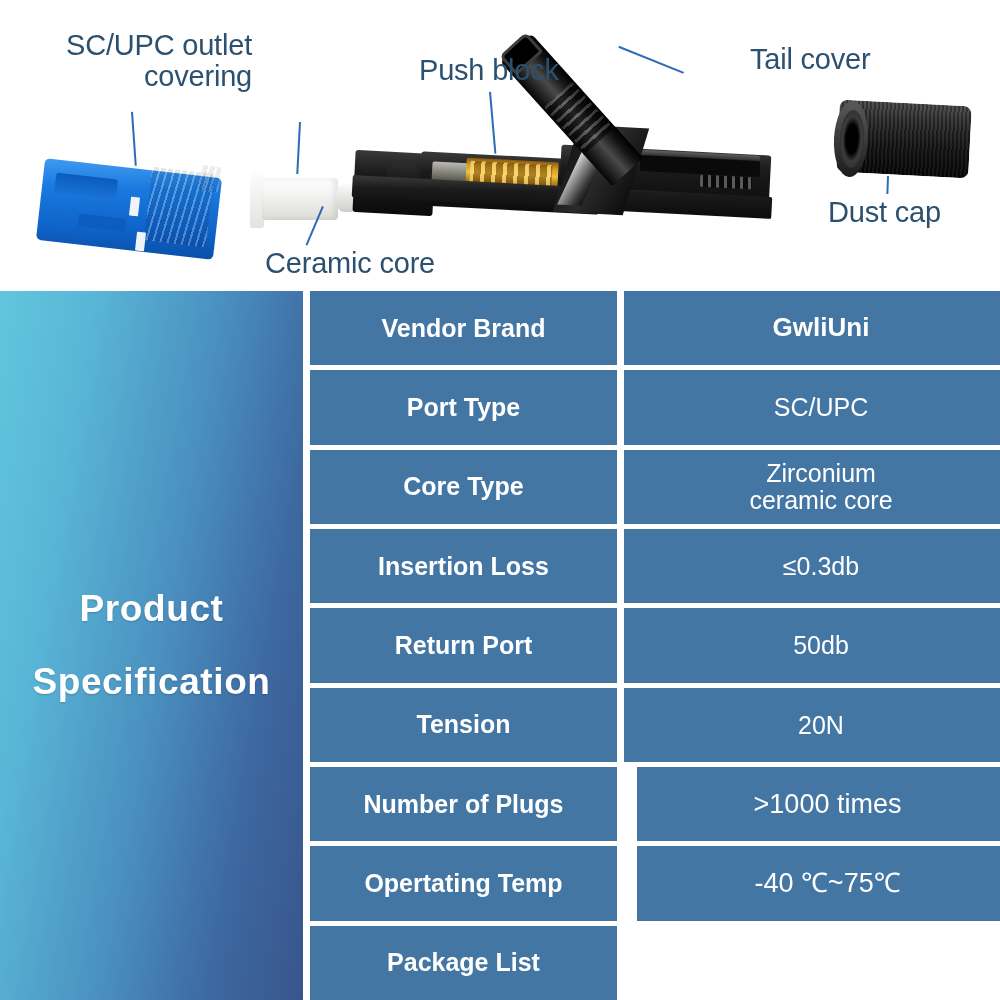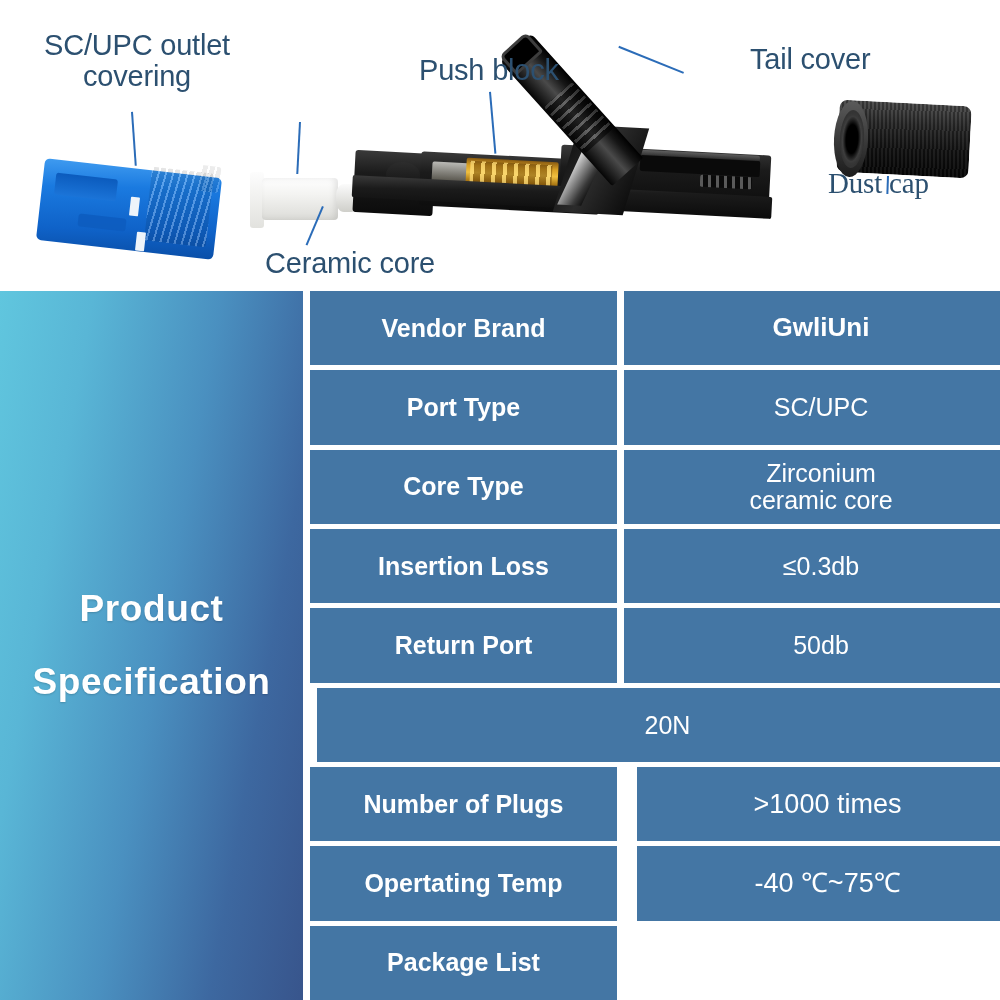"SC/UPC outlet" .anno.center { text-align: center -> right }
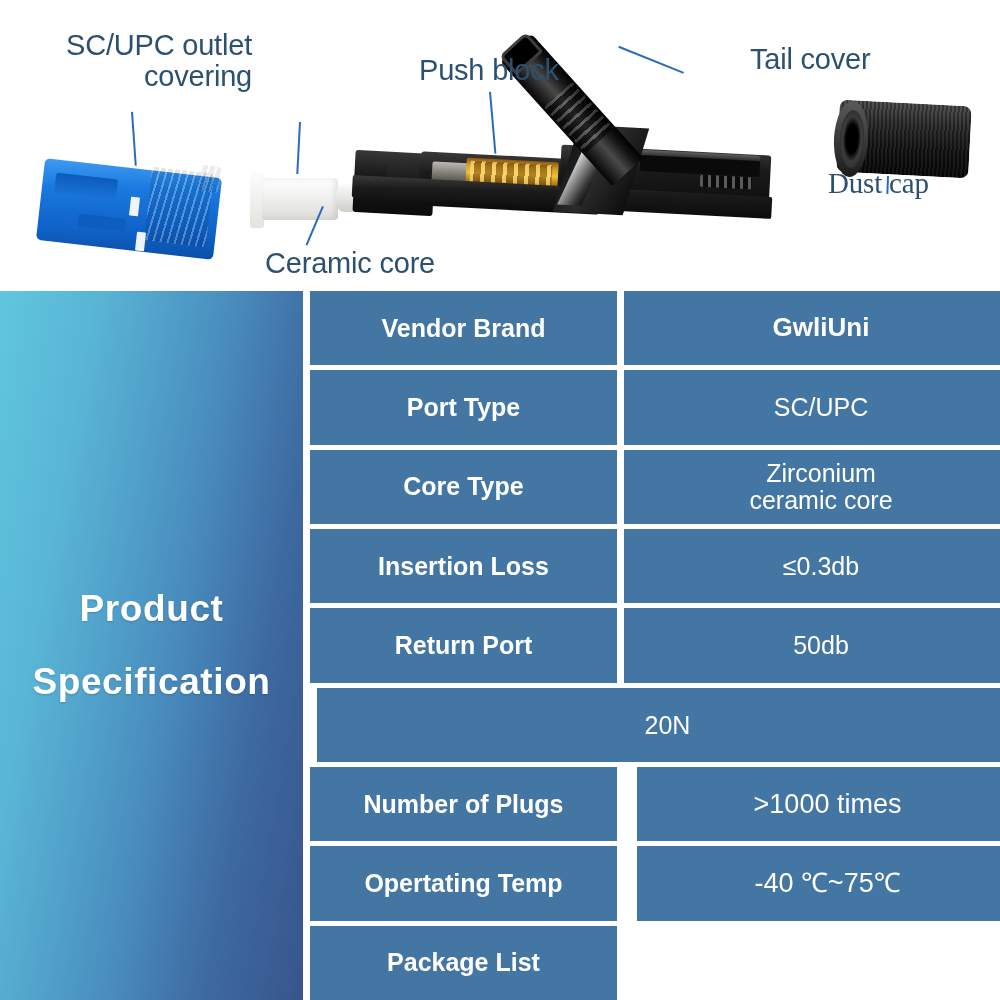"Dust cap" div.anno { font-family: Liberation Serif, serif -> none; top: 168px -> 197px }
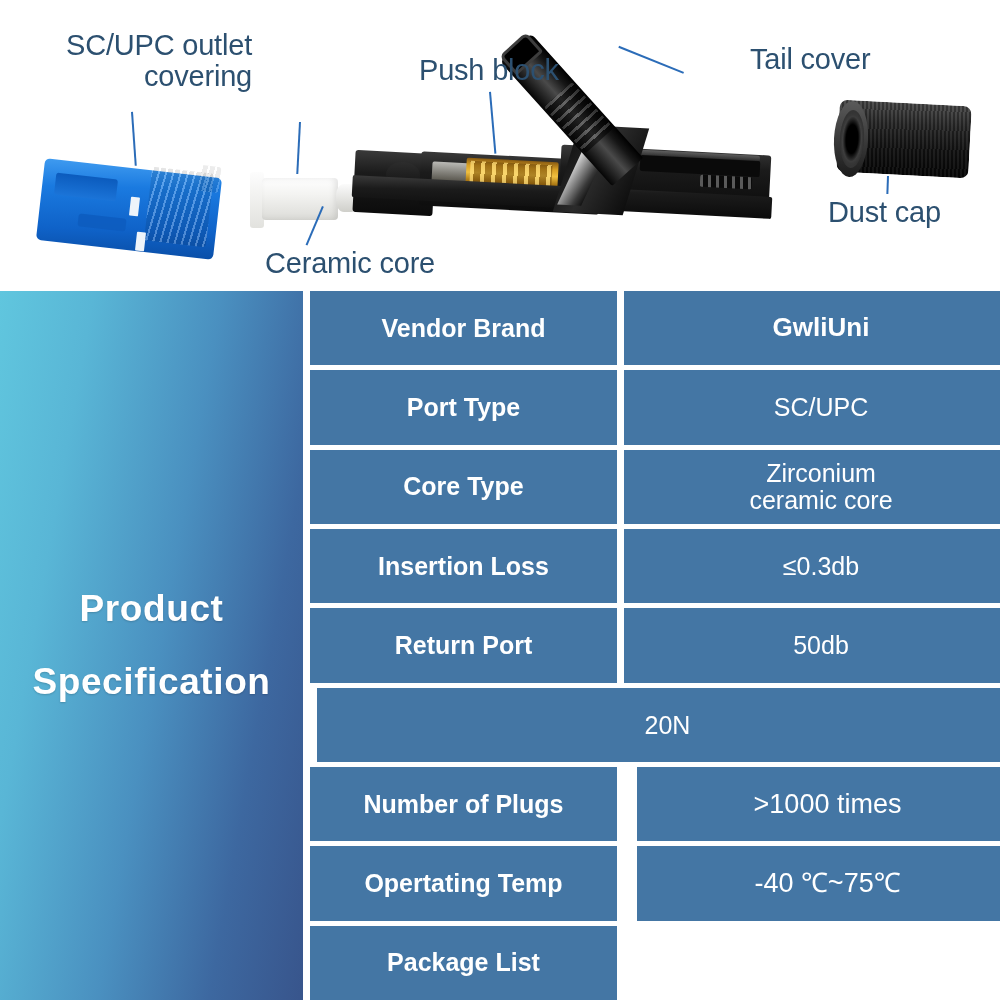"Tension" div.cell { html: none -> <div>Tension</div> }
